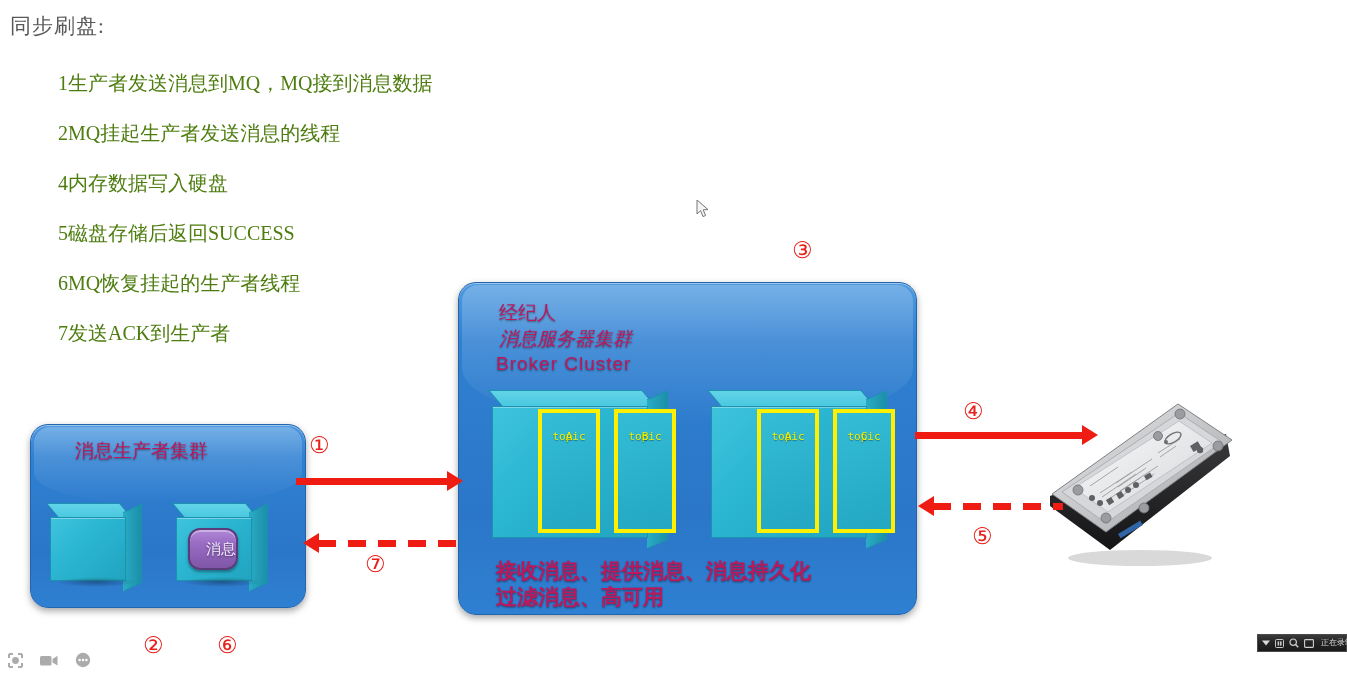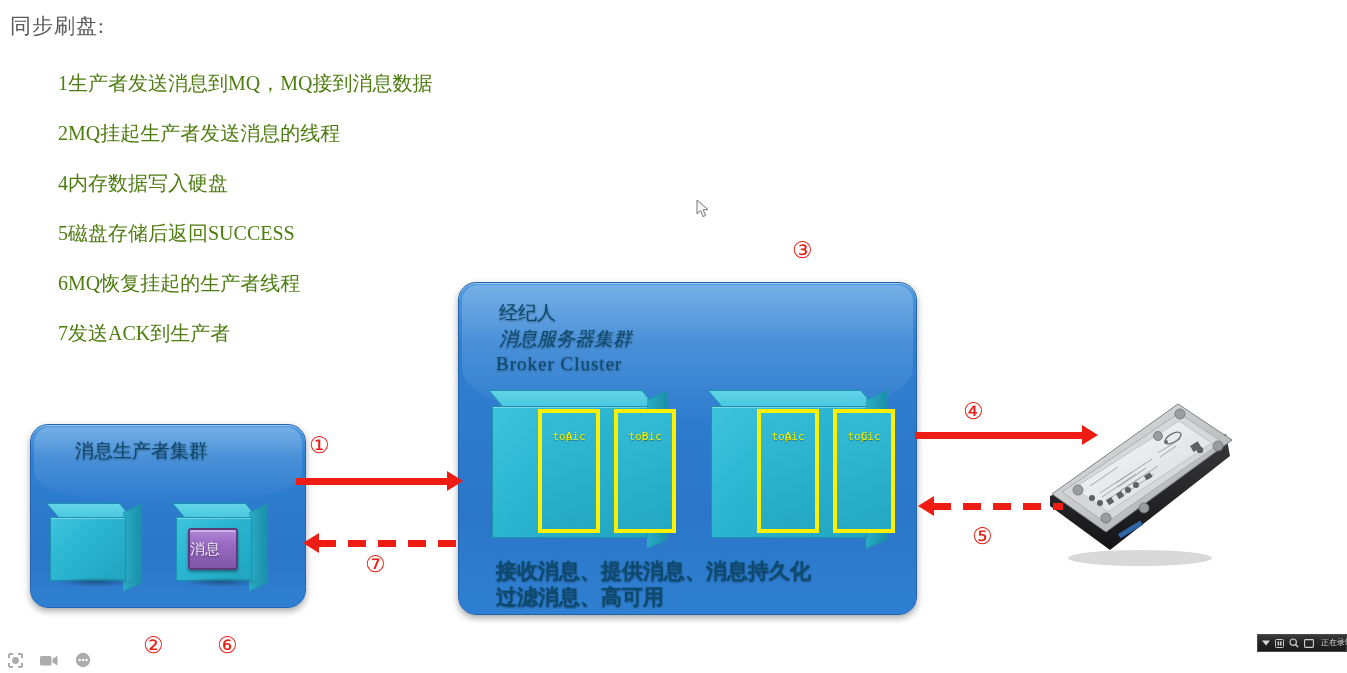"经纪人" .box-title { color: #0c4a6e -> #be185d }
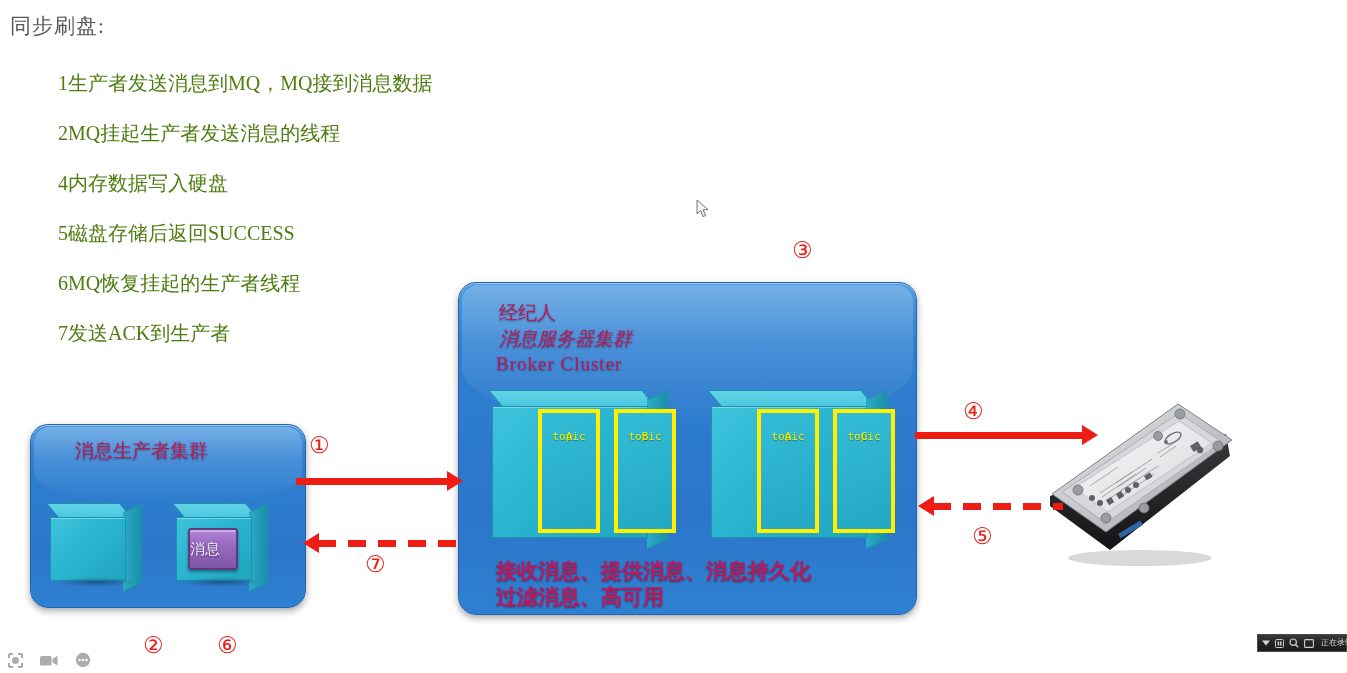"Broker Cluster" .en { font-family: Liberation Serif, serif -> Liberation Sans, sans-serif }
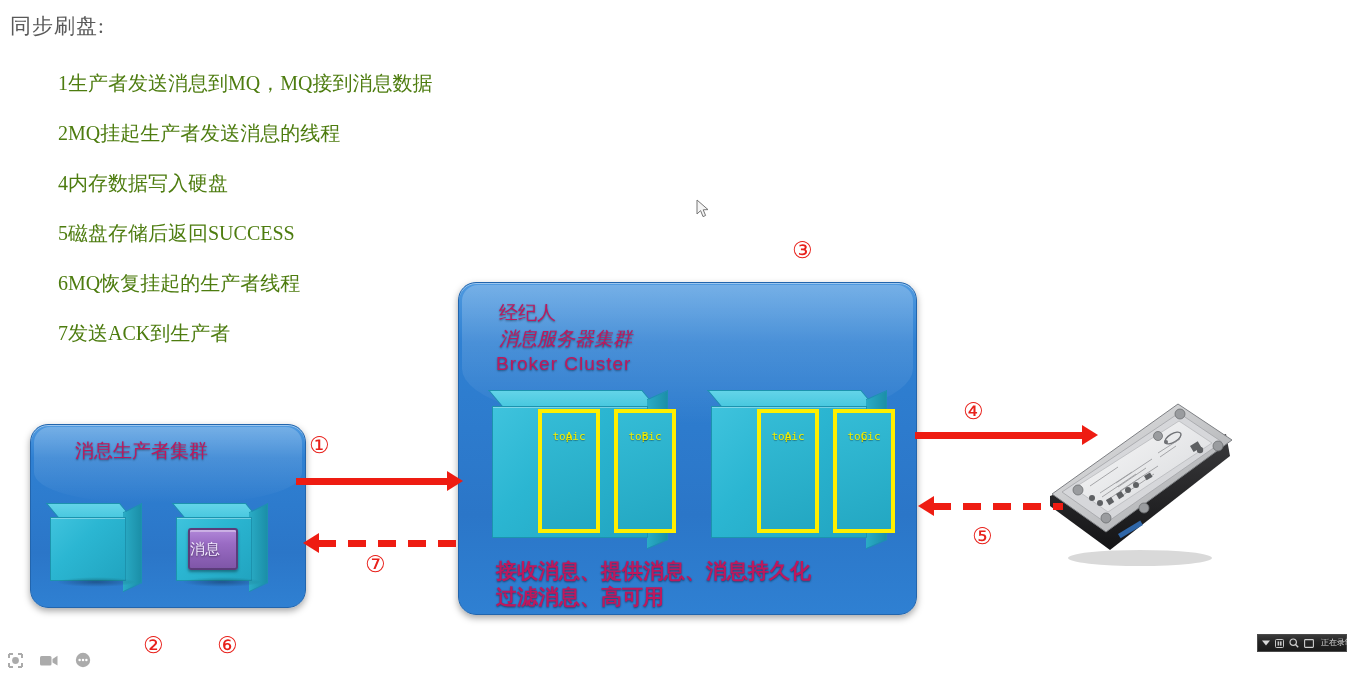"消息" .msgtile { border-radius: 3px -> 12px; justify-content: flex-start -> flex-end }
